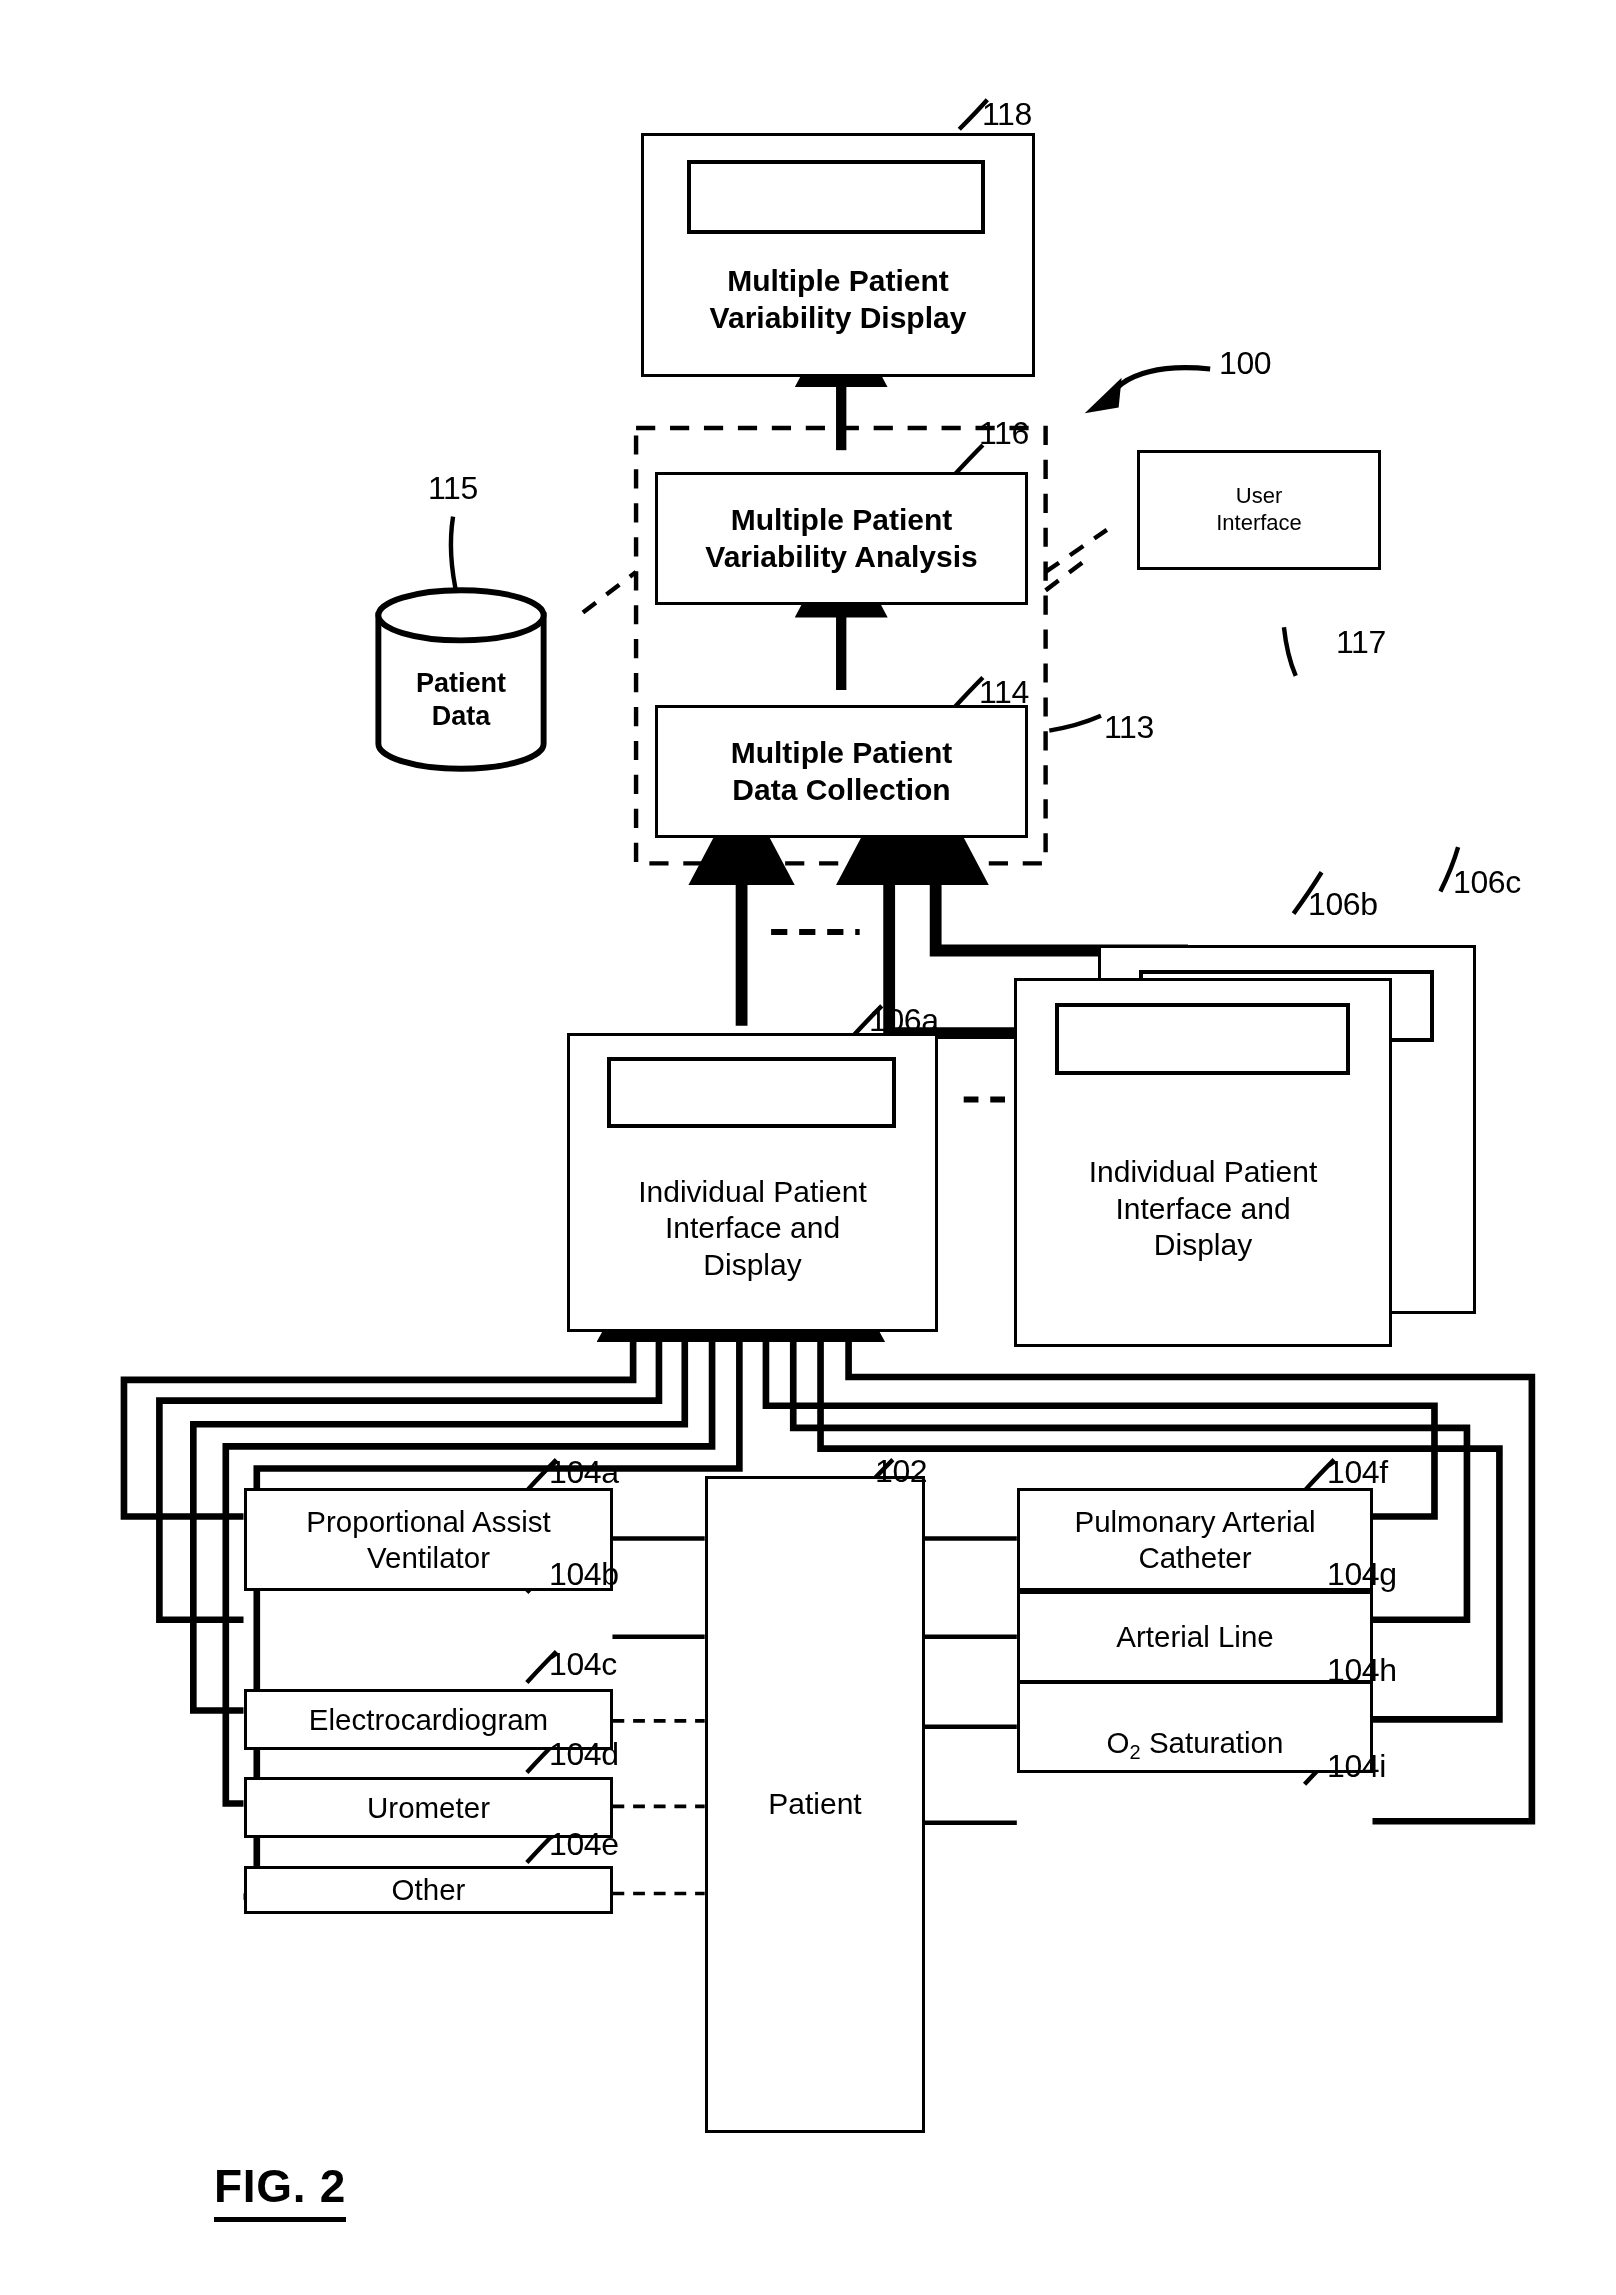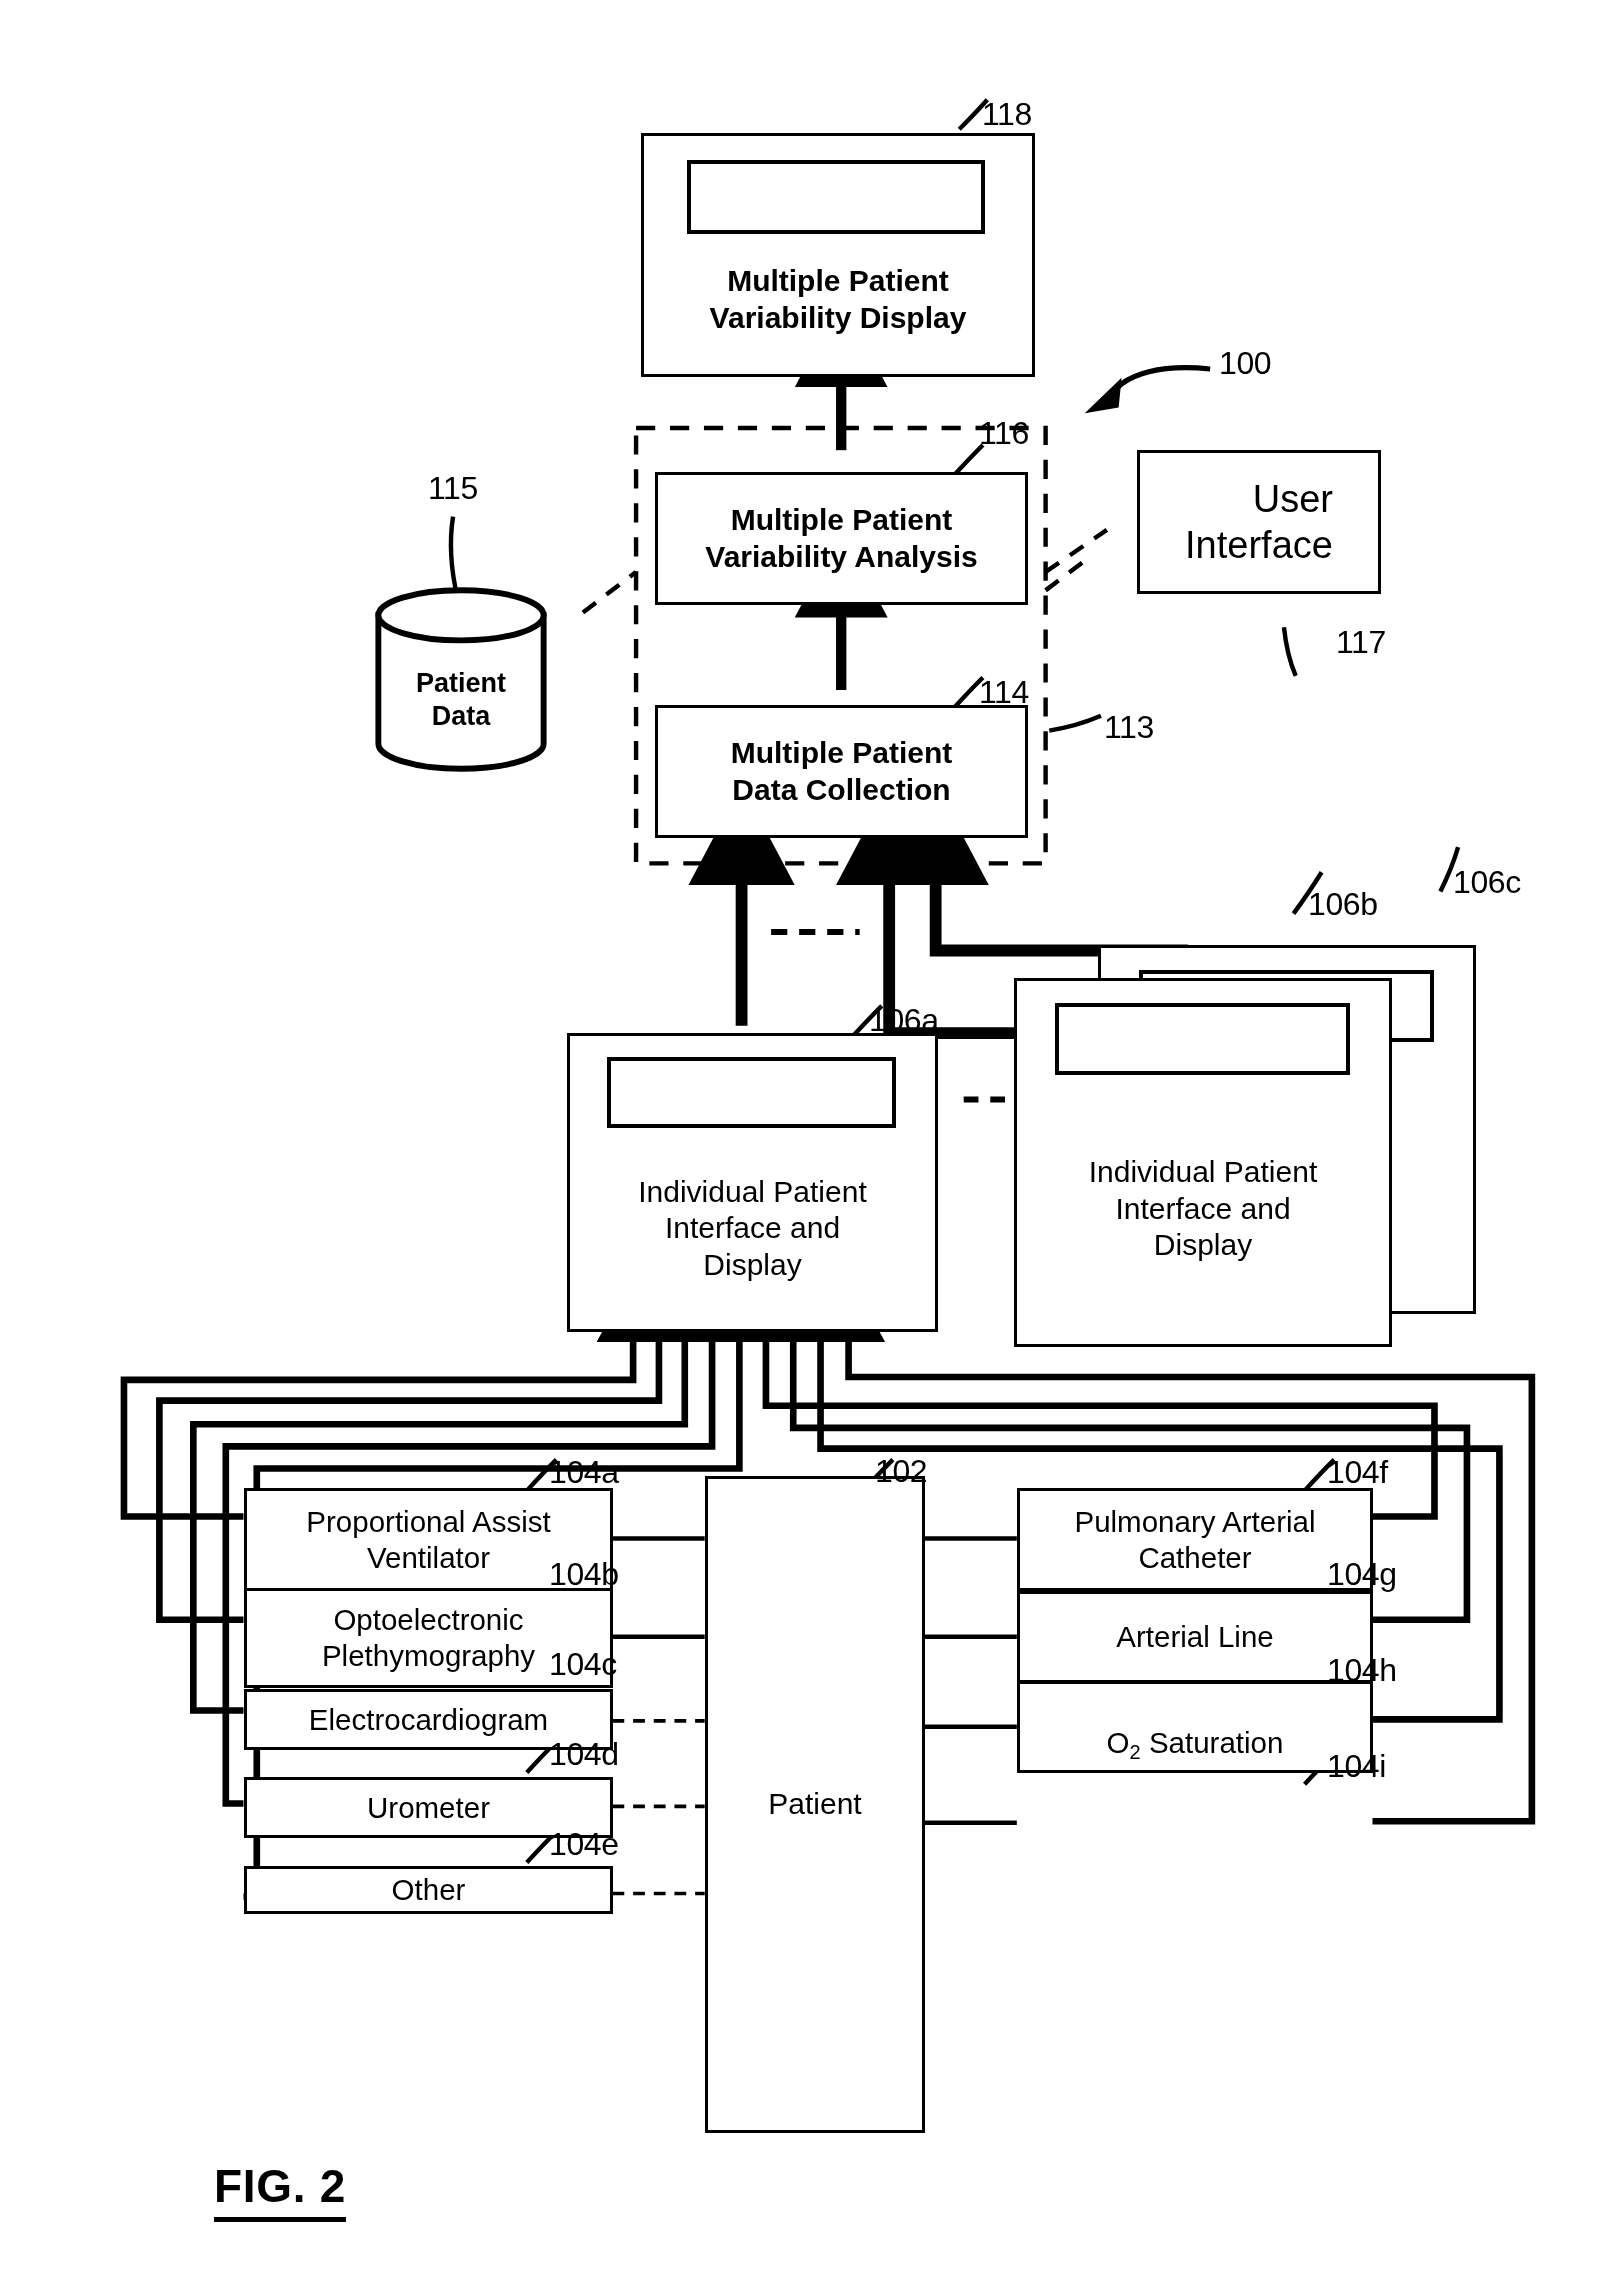"User" div.node { font-size: 38px -> 22px; height: 144px -> 120px; text-align: right -> none }
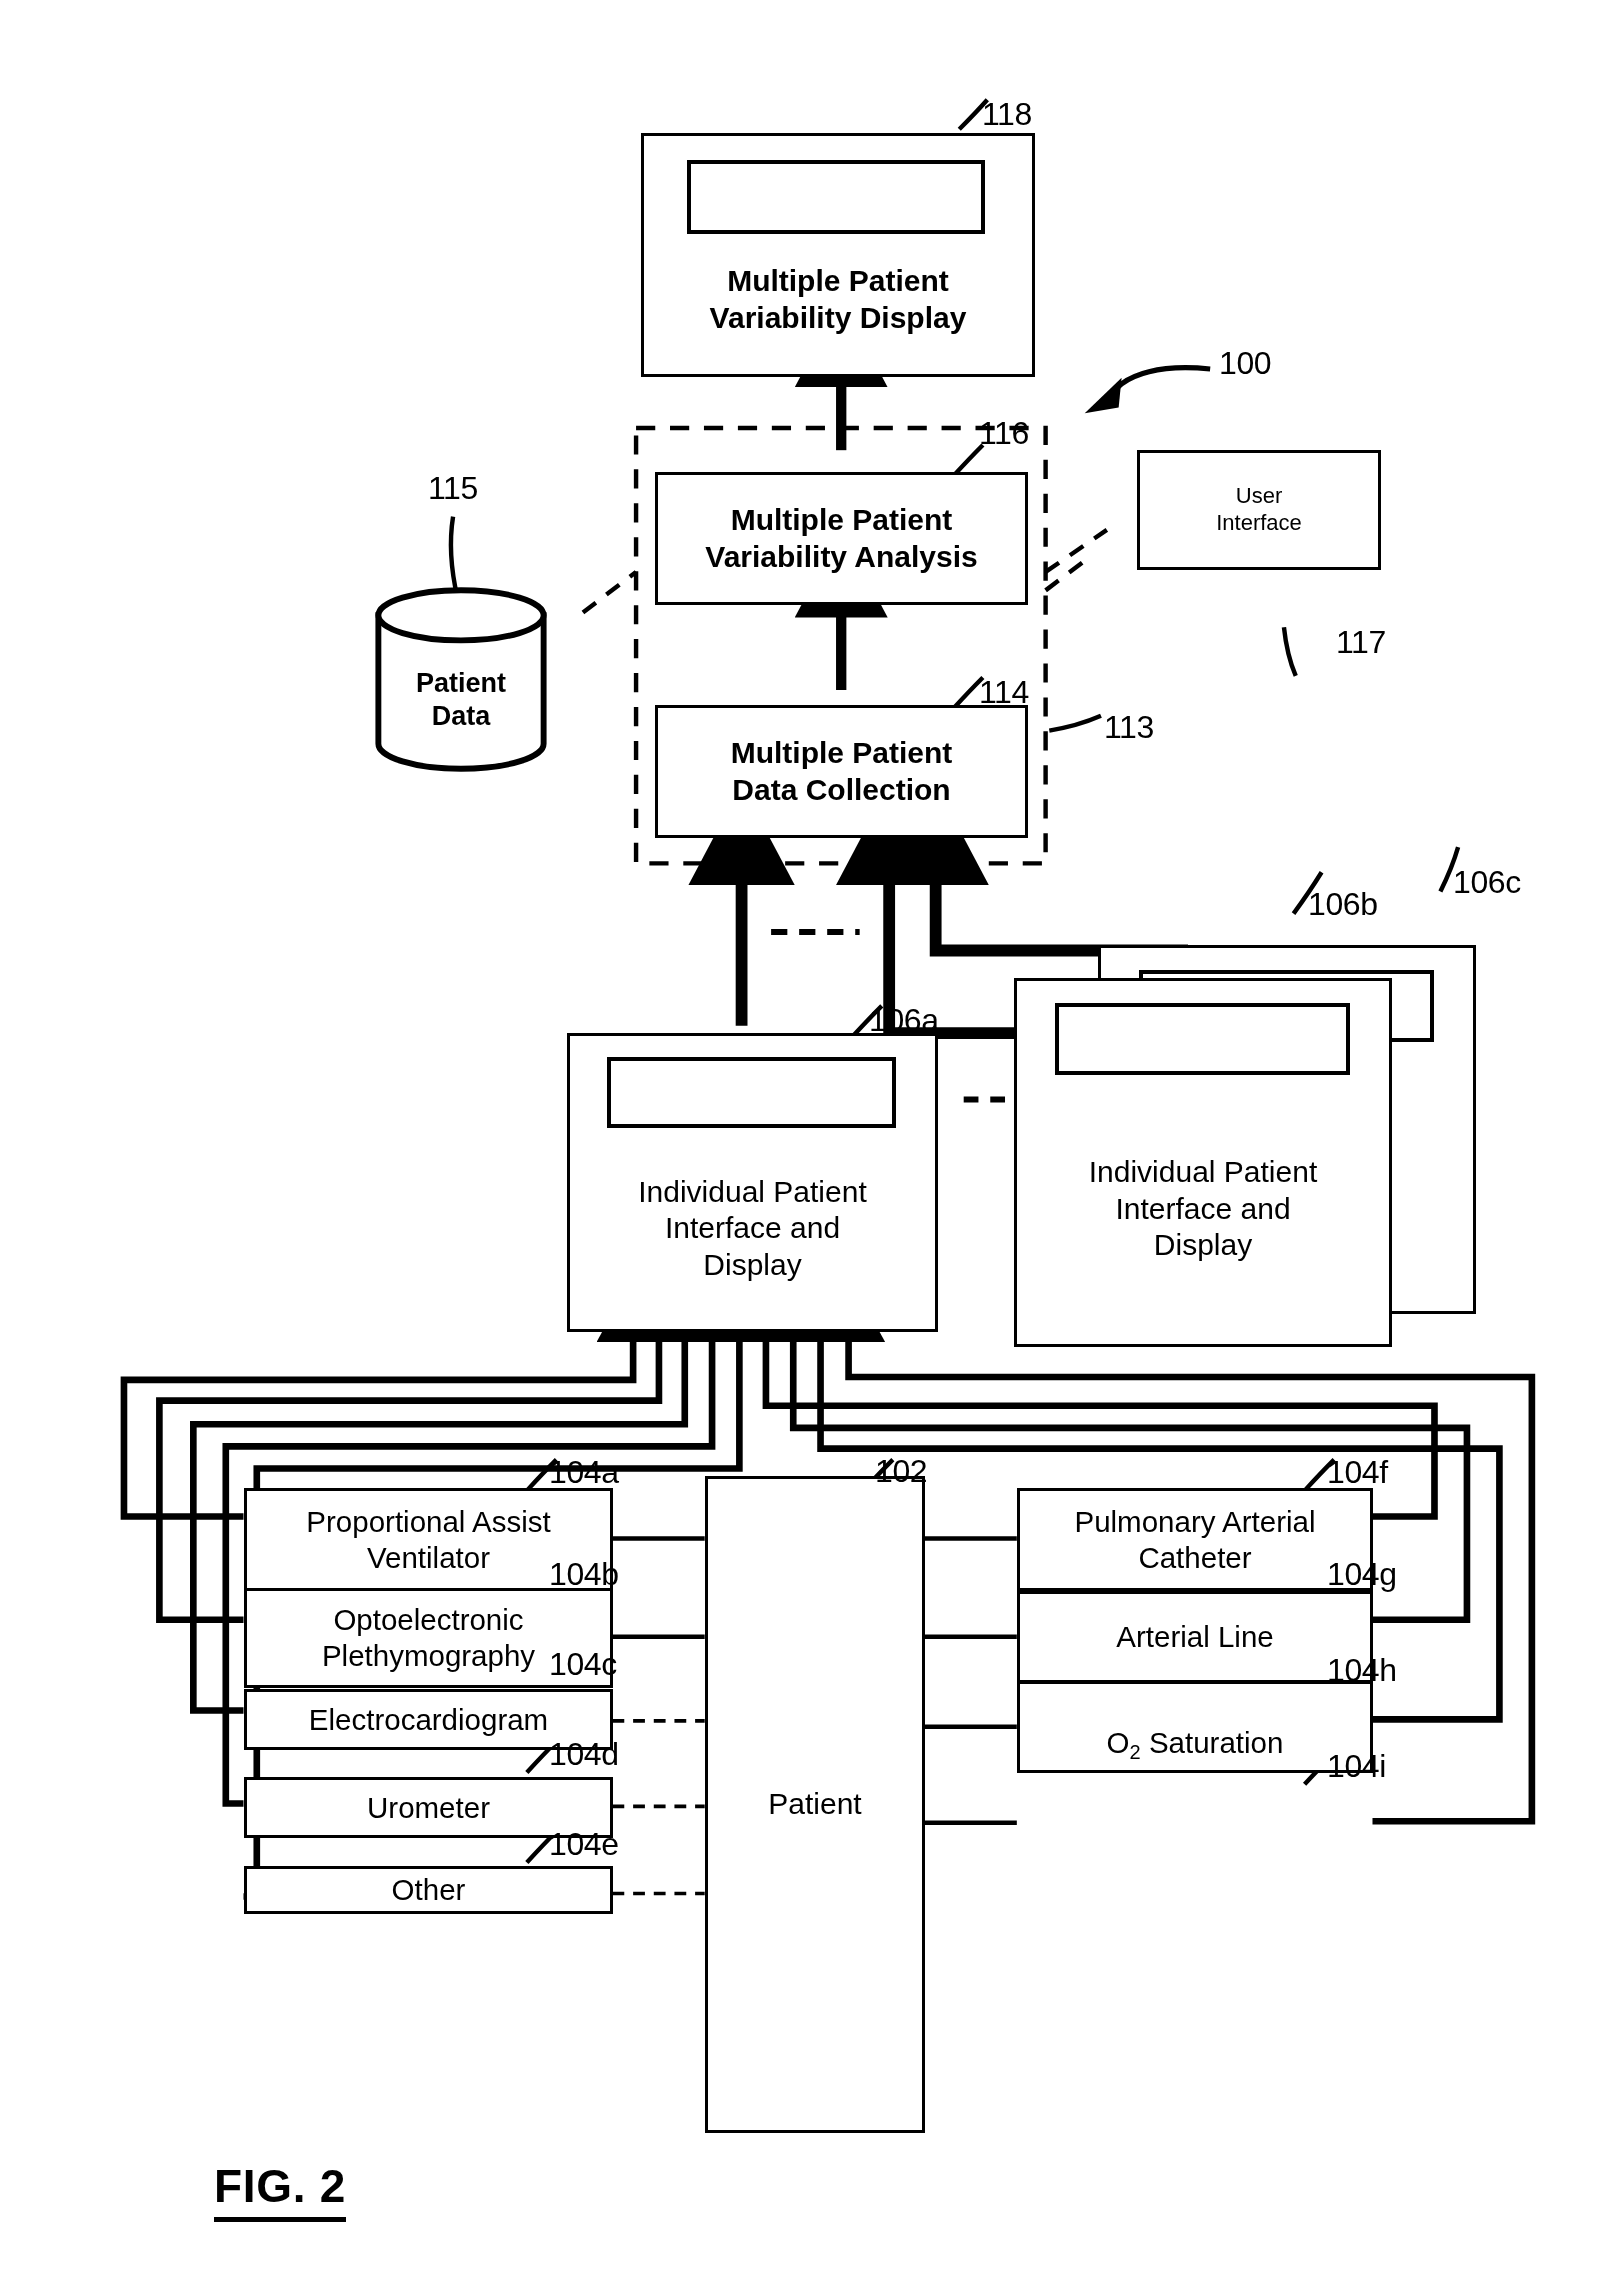"Optoelectronic" div.node { html: <div> <div>Optoelectronic Plethymography</div> </div> -> none }
